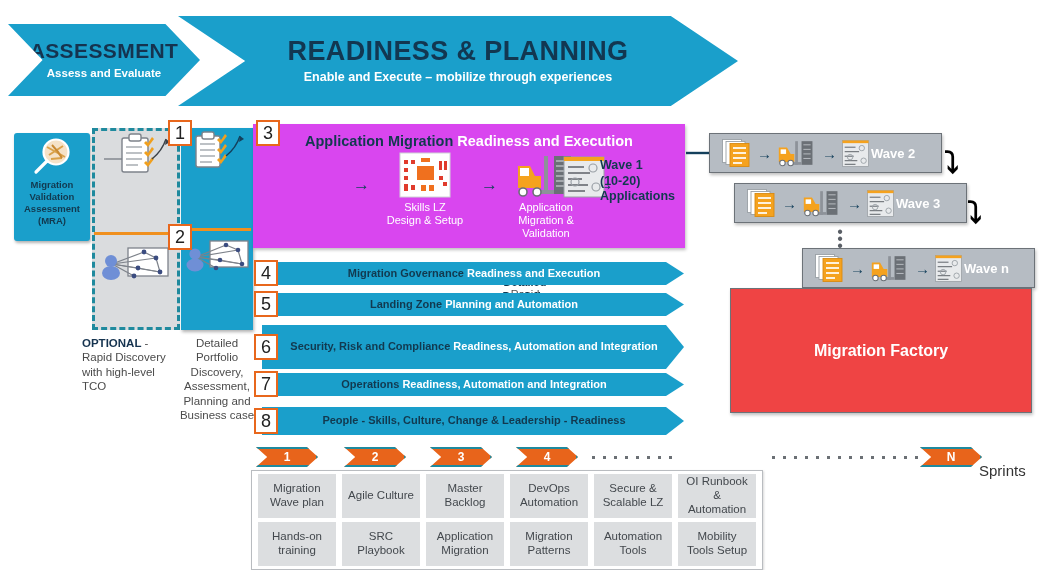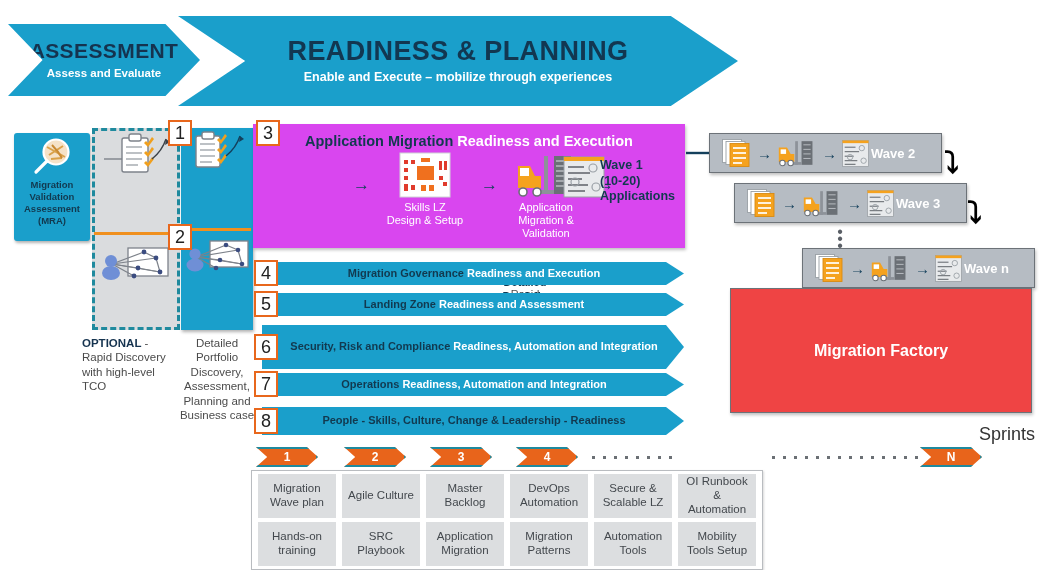"Readiness and Assessment" span.light { text: Readiness and Assessment -> Planning and Automation }
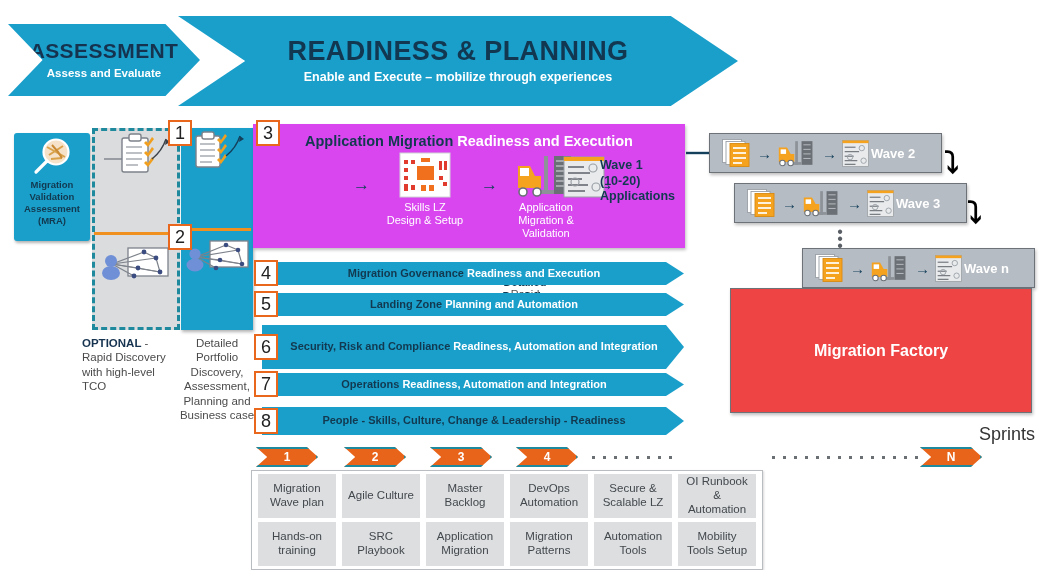"Sprints" #sprints-label { font-size: 18px -> 15px; top: 424px -> 462px }
